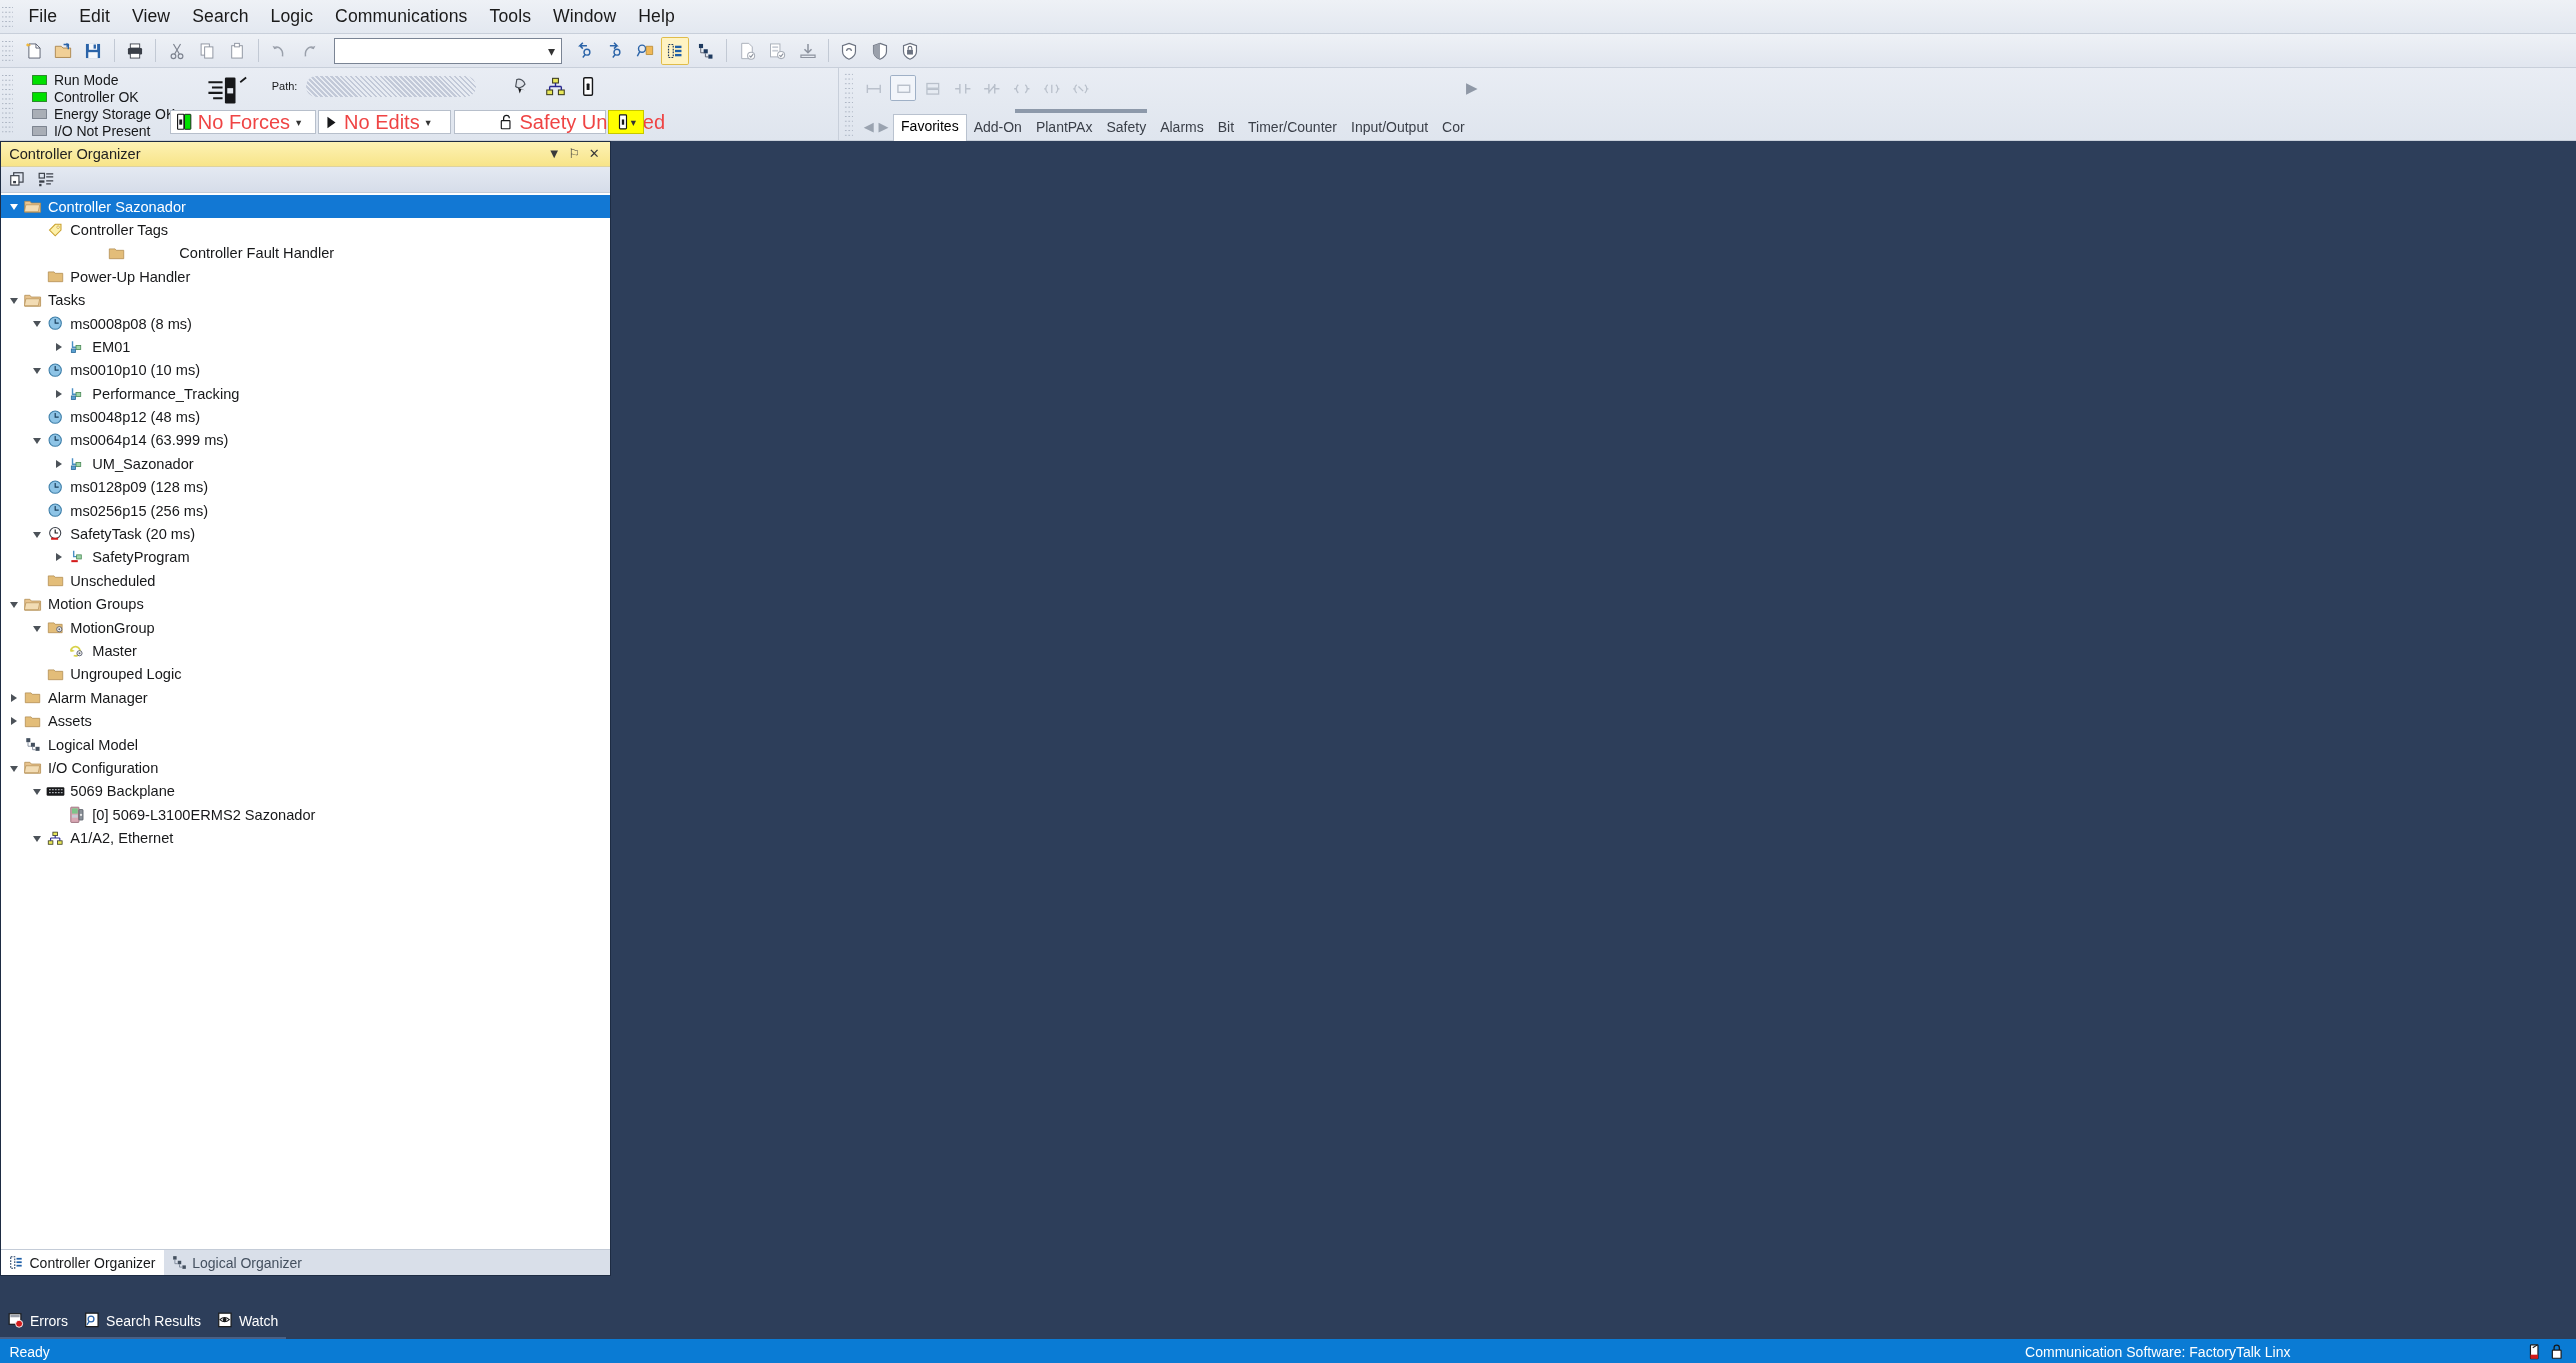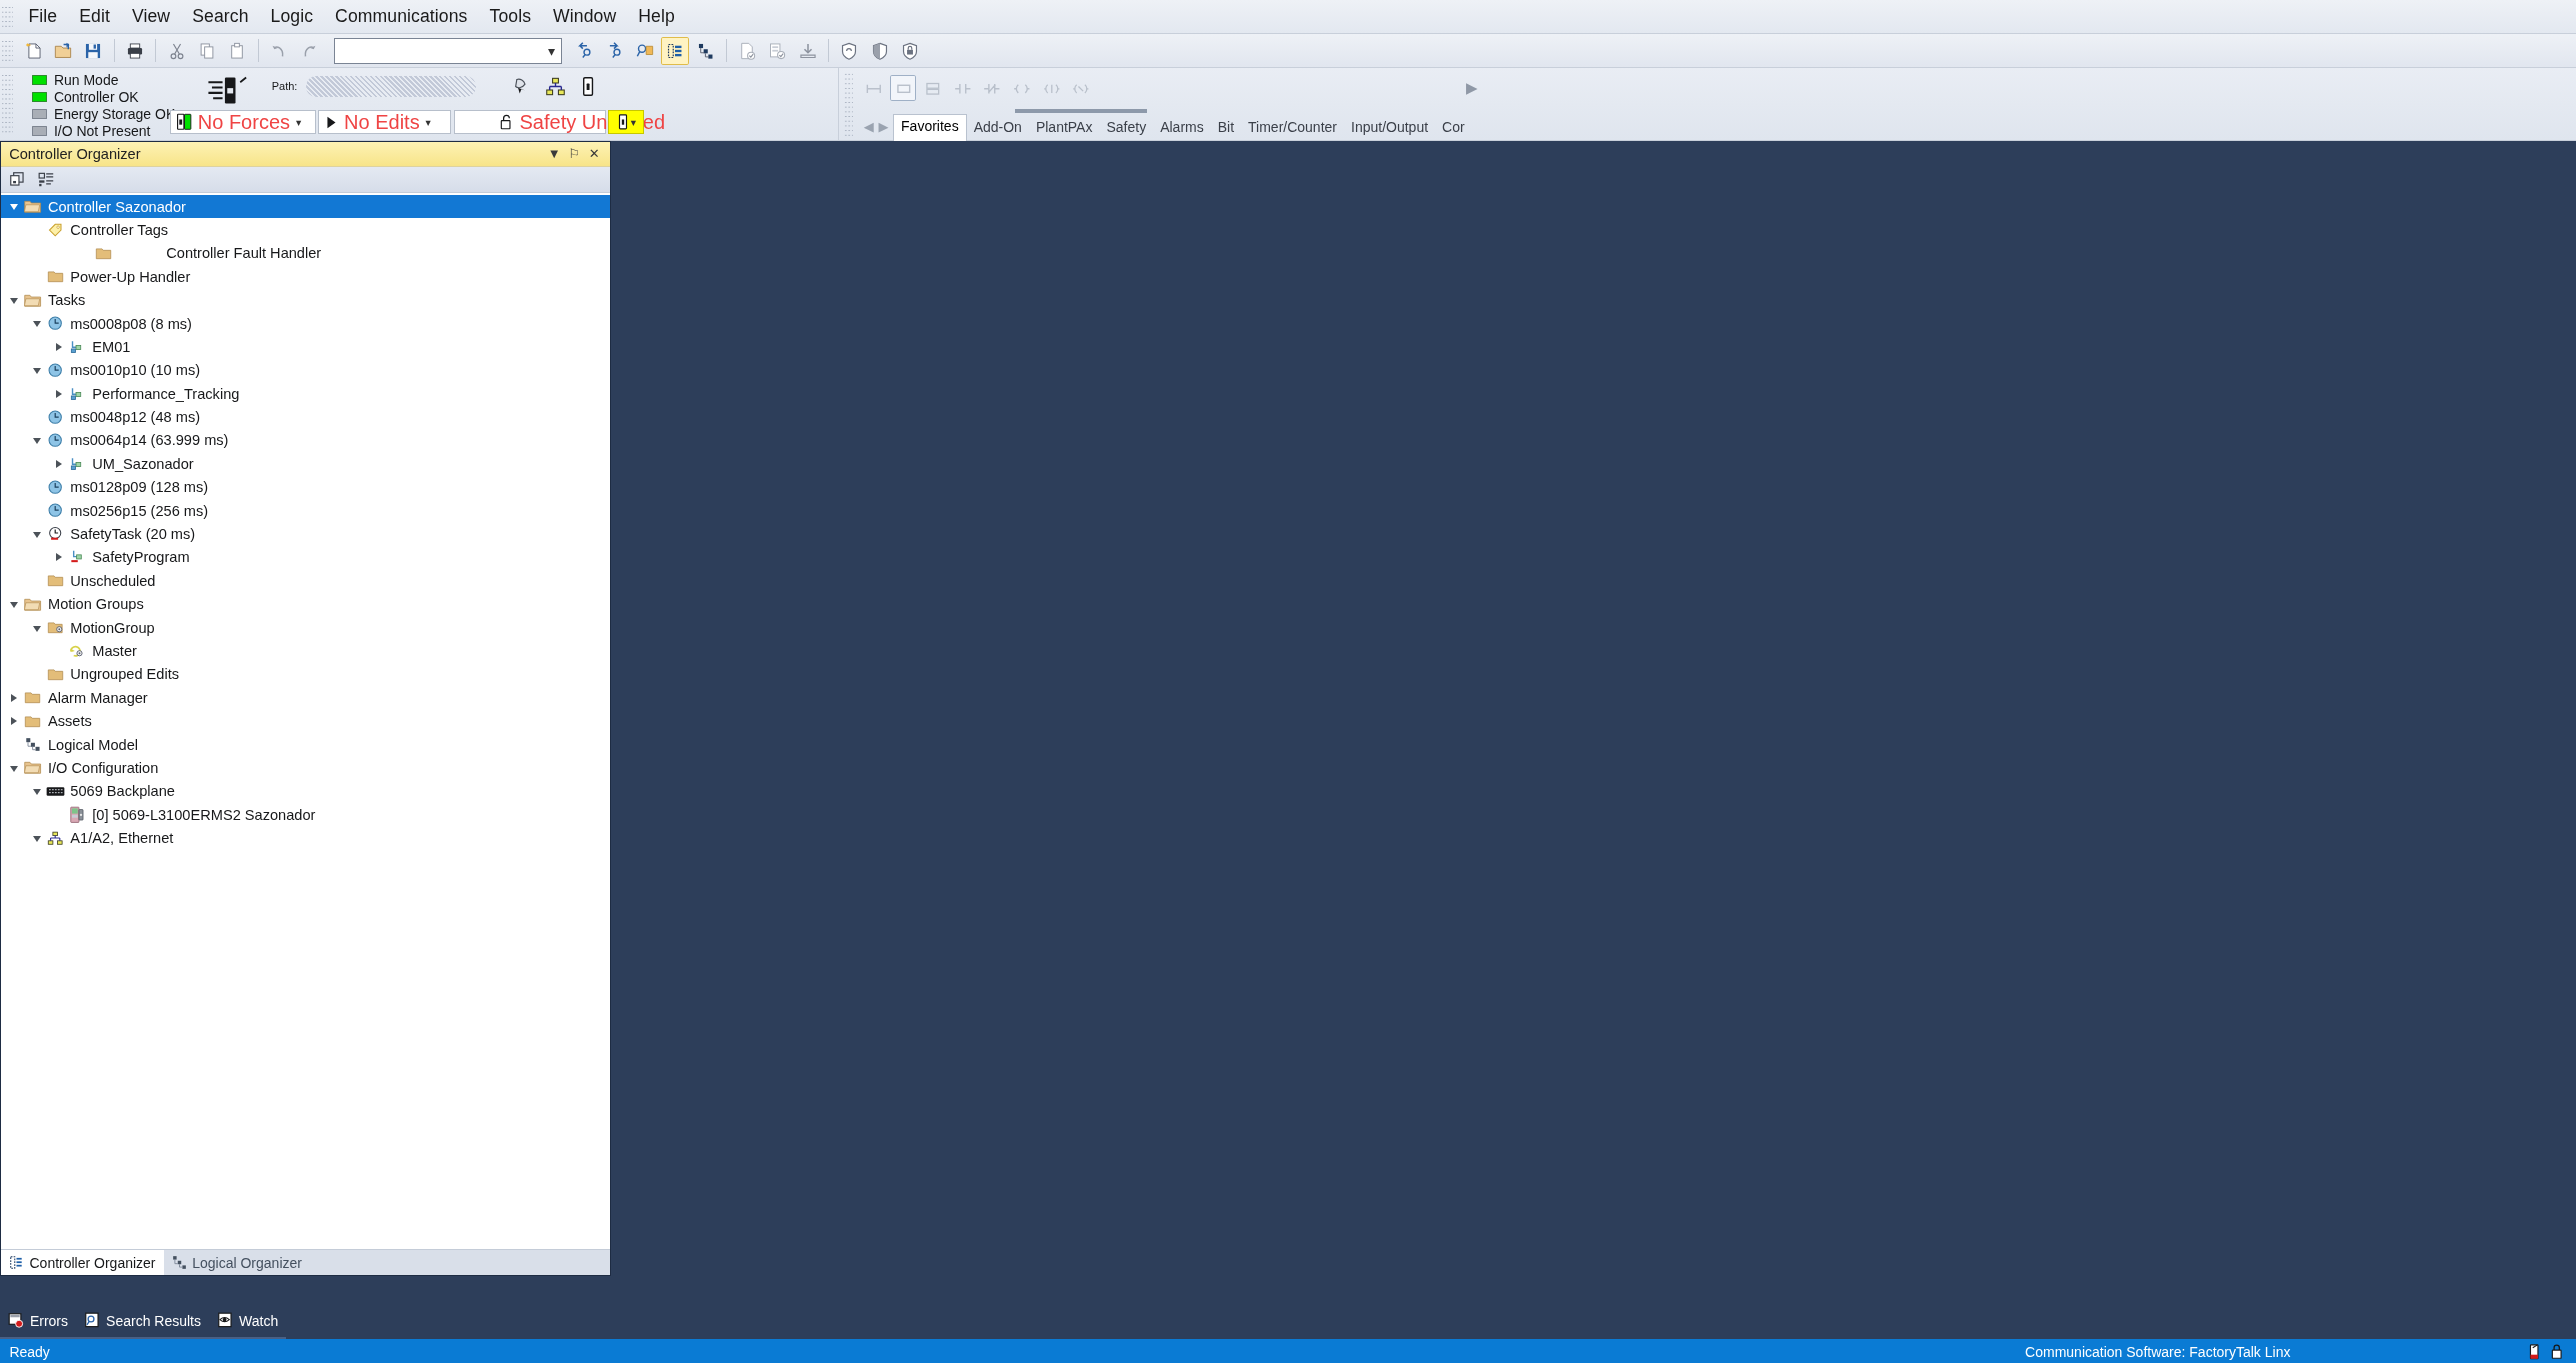"Controller Fault Handler" div.node { padding-left: 27px -> 40px }
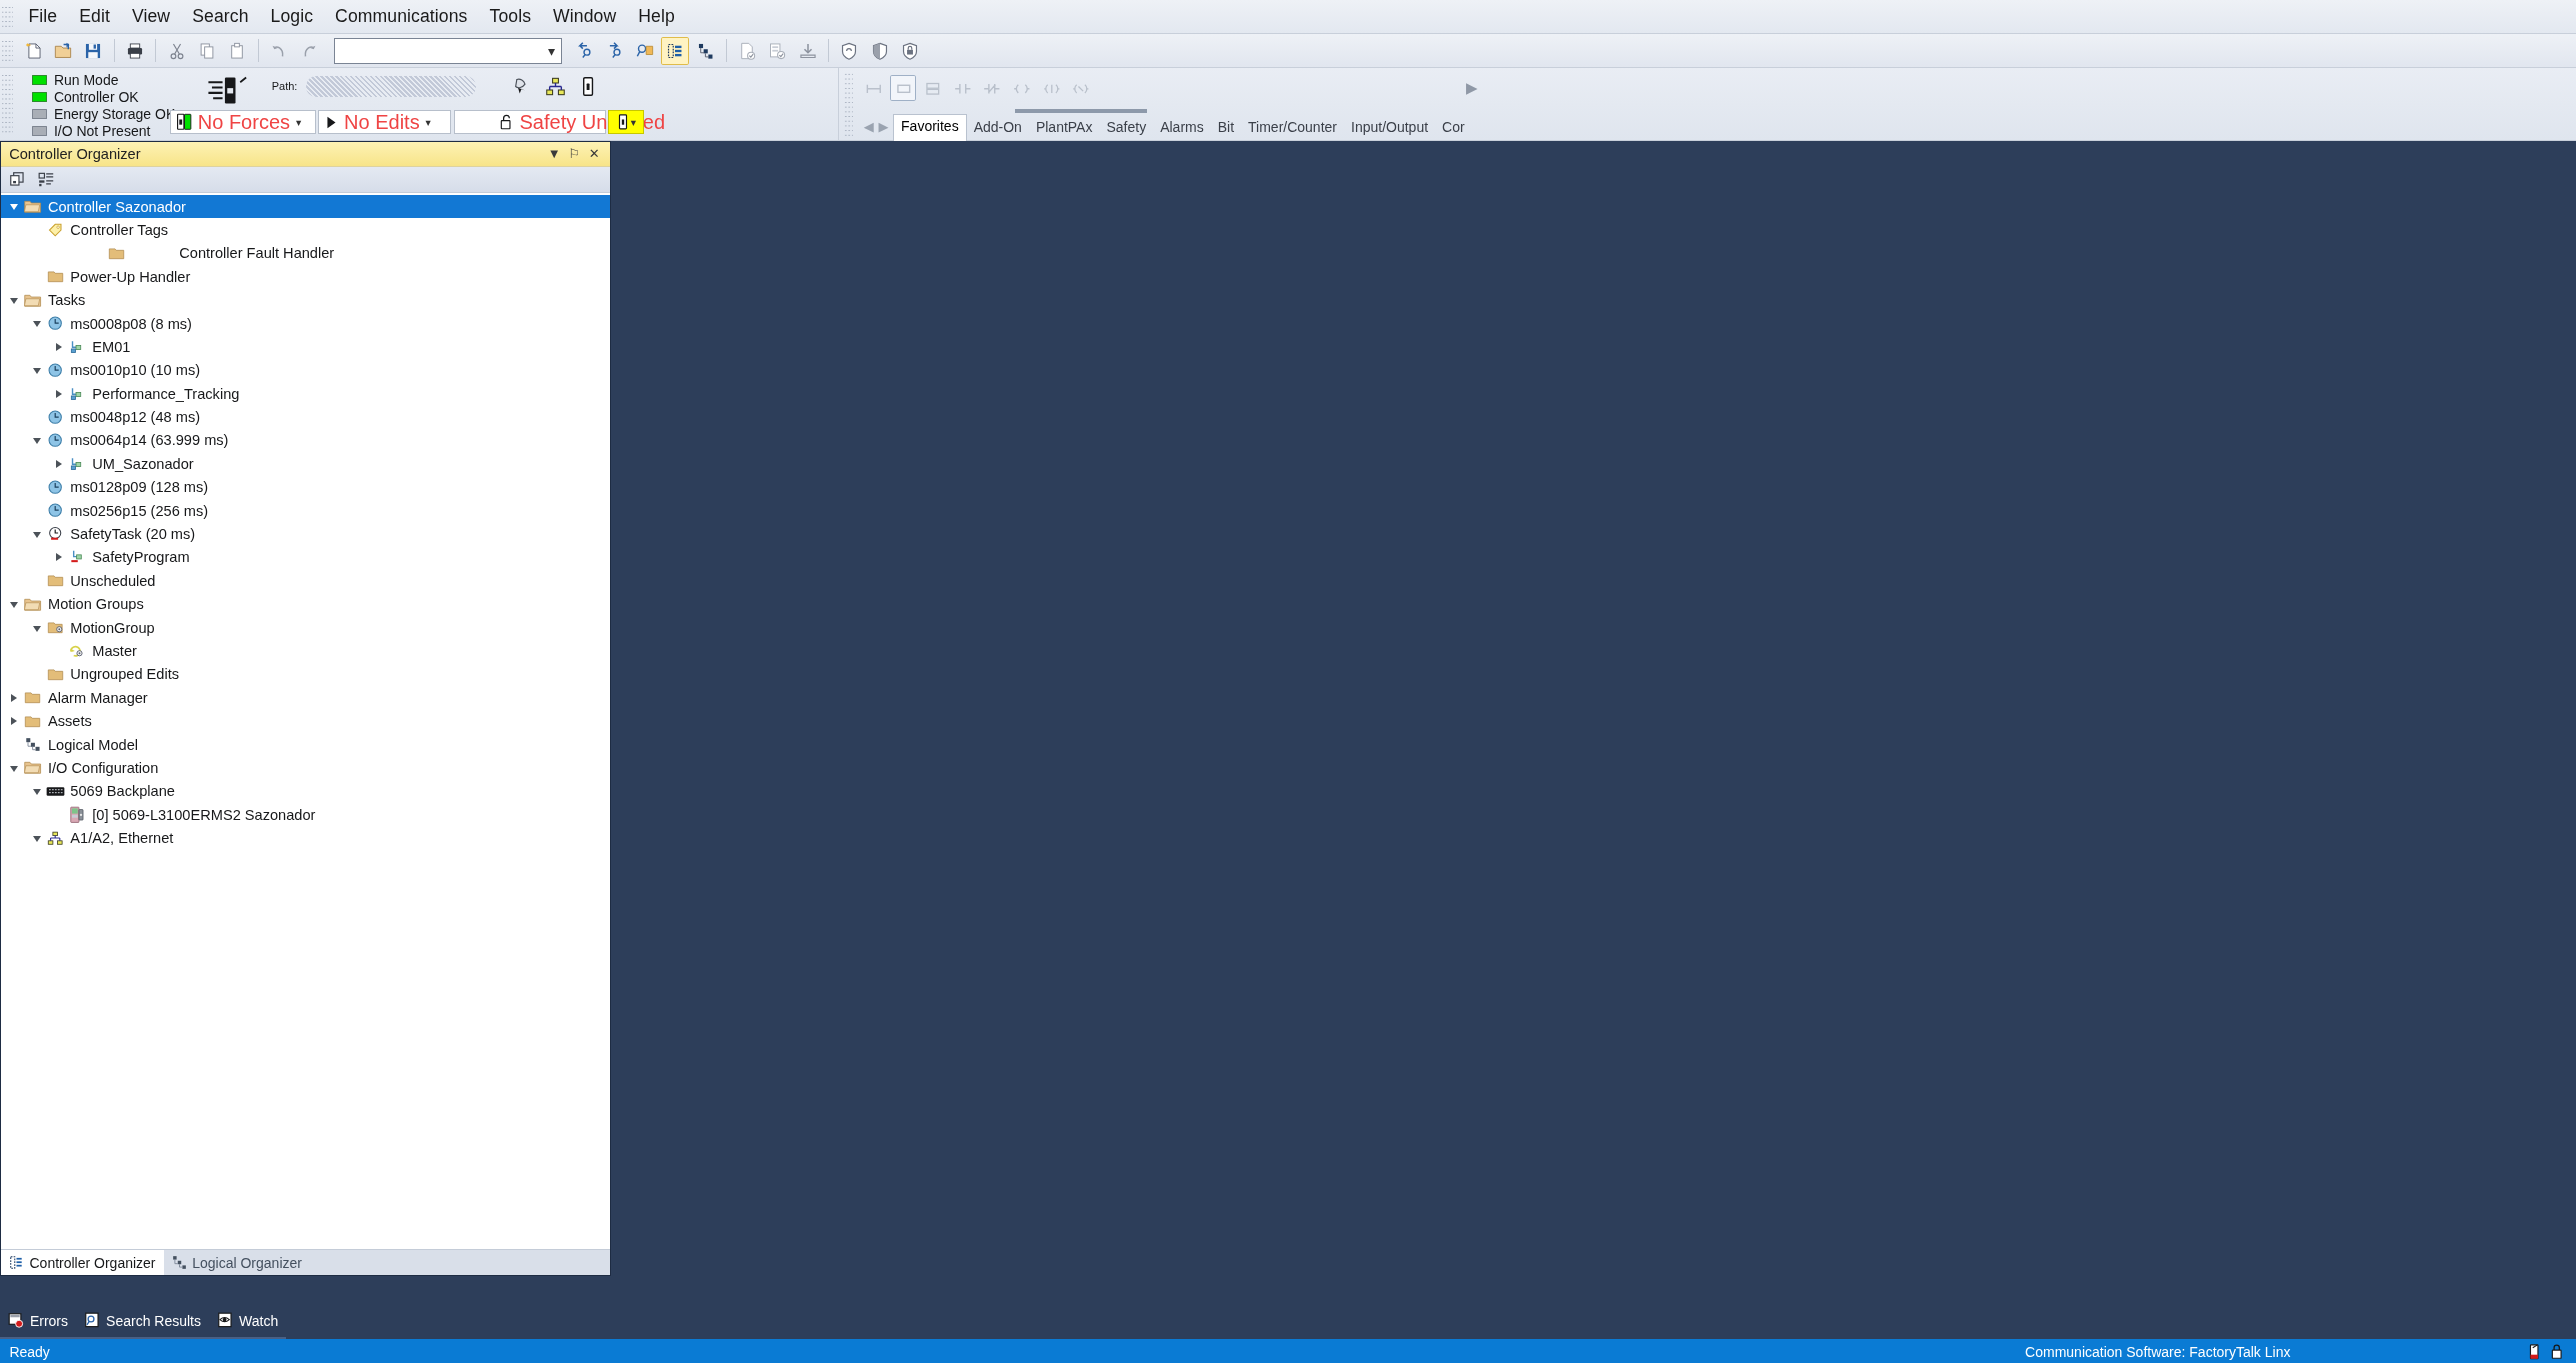"Ungrouped Edits" span.node-label { text: Edits -> Logic }
